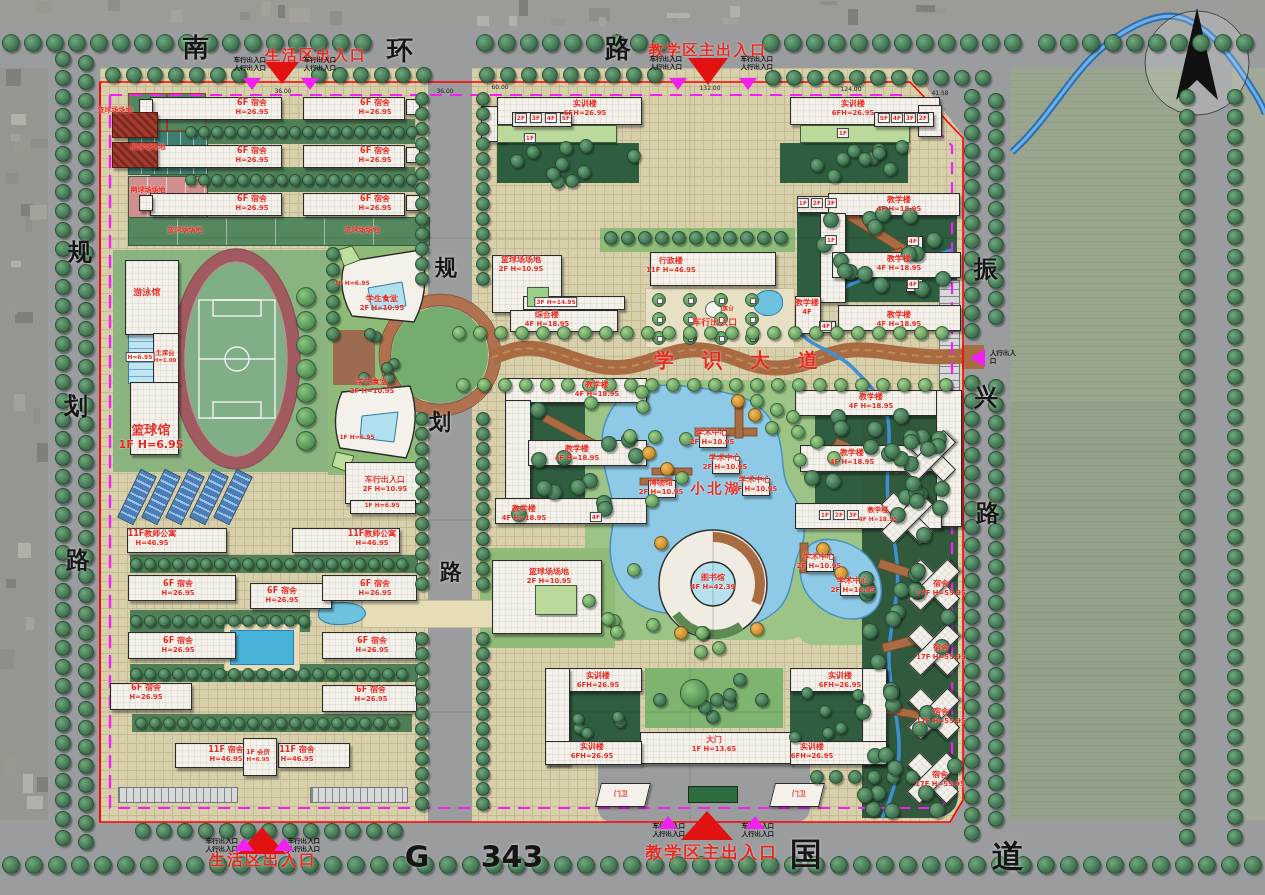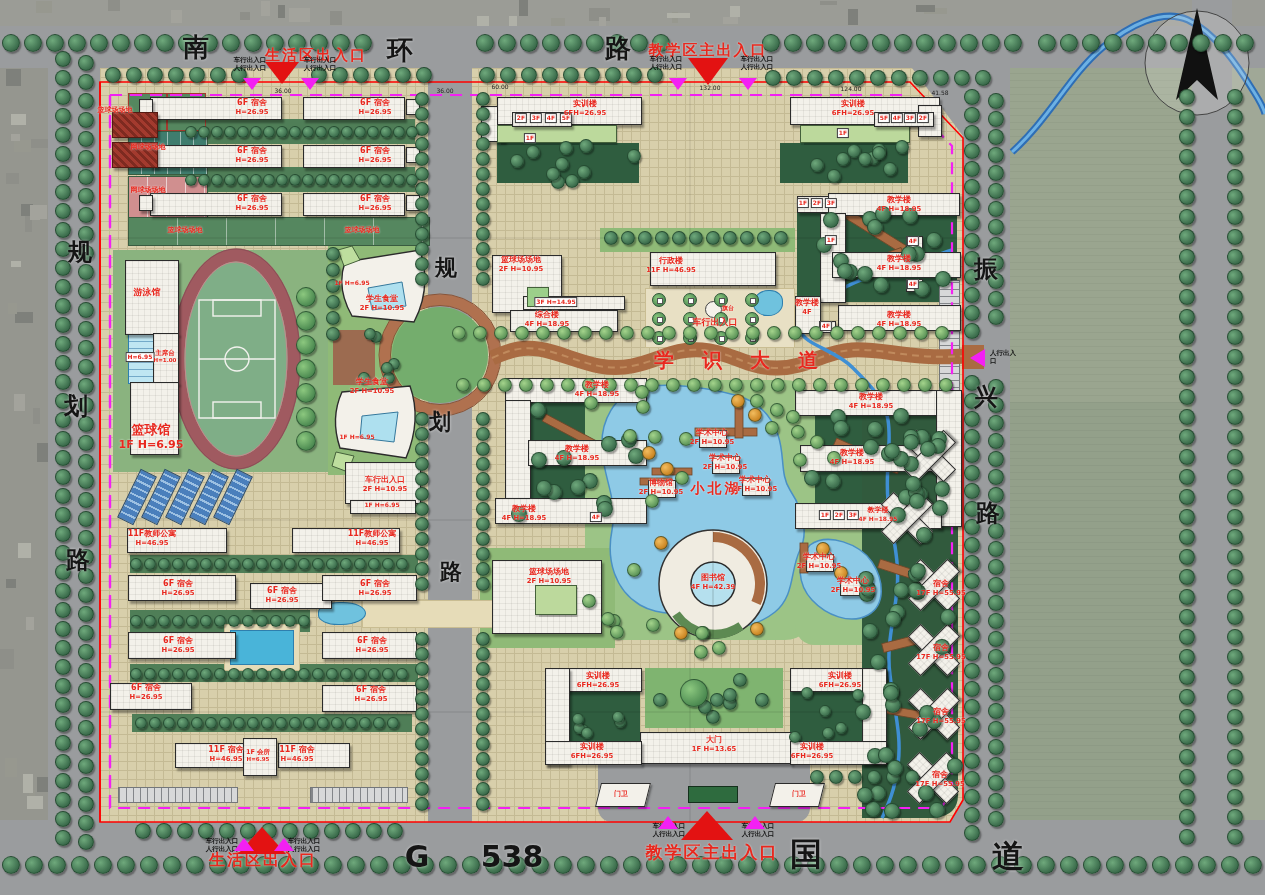"538" div.rc { text: 538 -> 343 }
